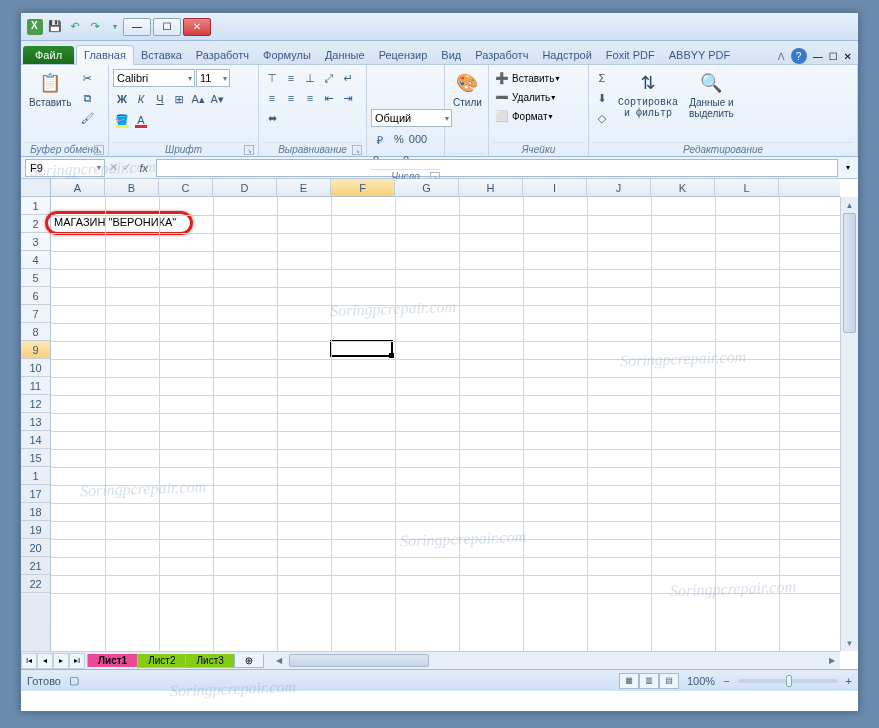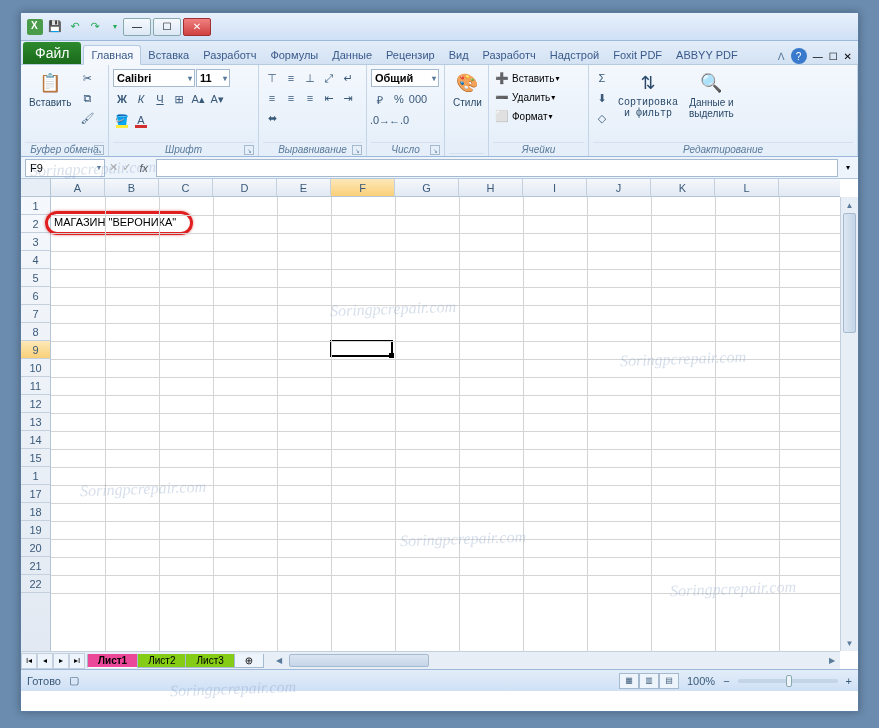"Файл" .file-tab { font-size: 14px -> 11px }
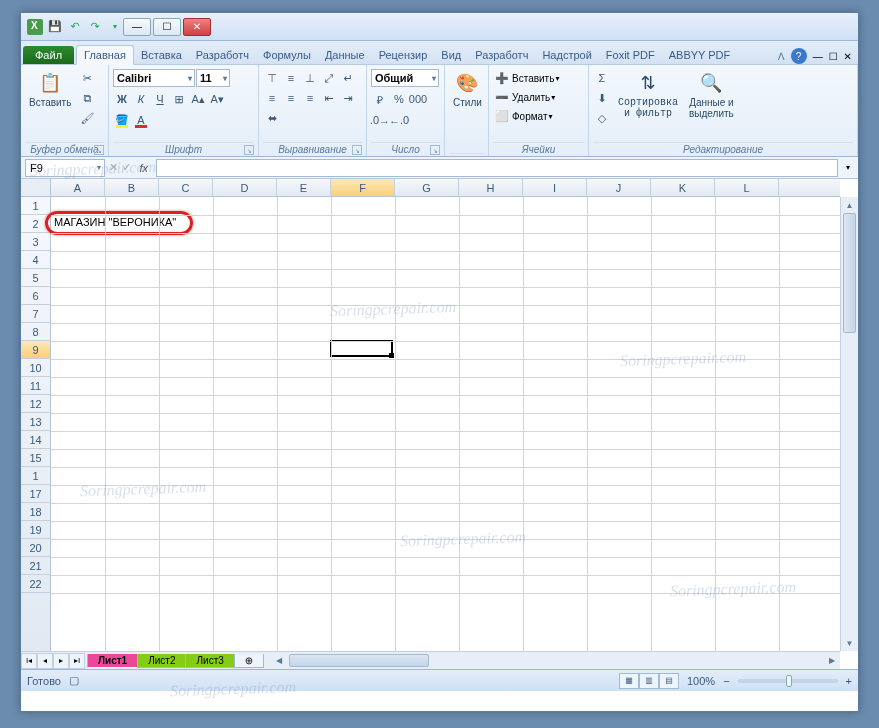"Calibri" .combo { font-weight: bold -> none }
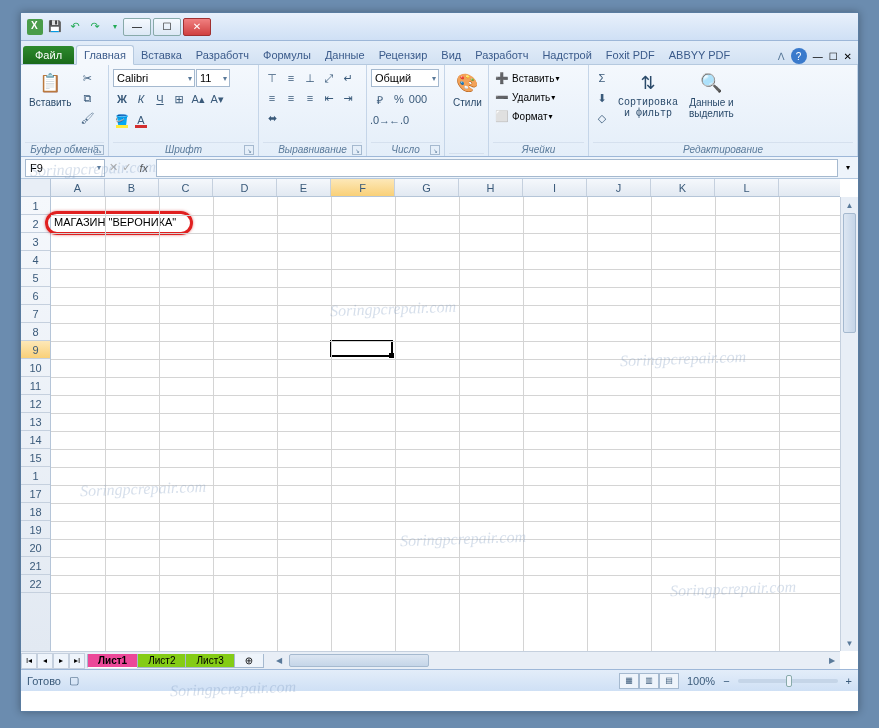"Общий" div.combo { margin-top: none -> 40px; width: 68px -> 81px }
